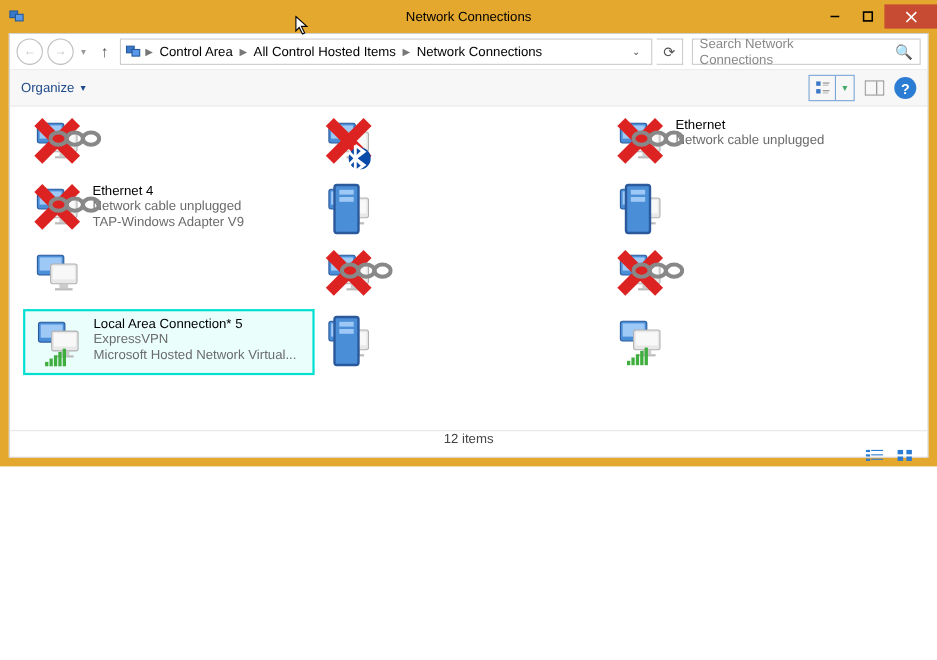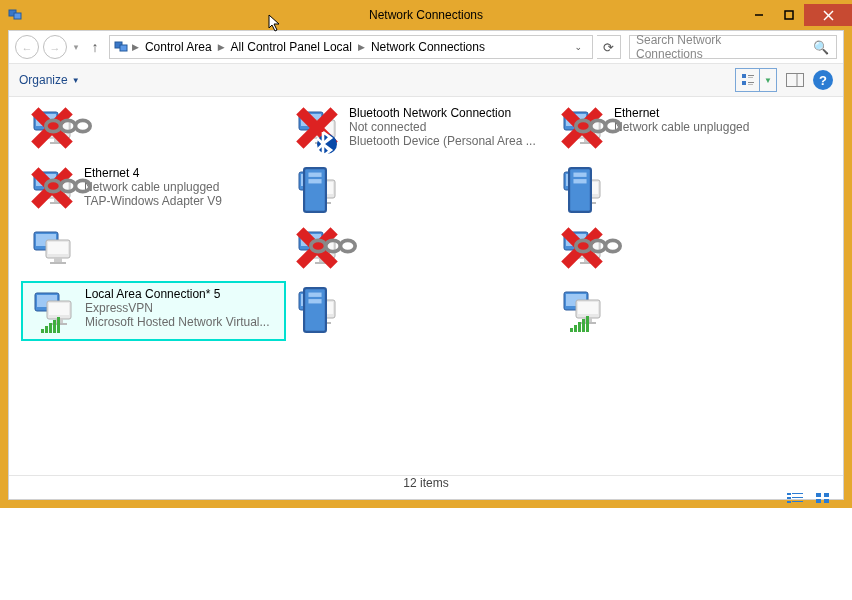"Network Connections" .window { height: 508px -> 424px }
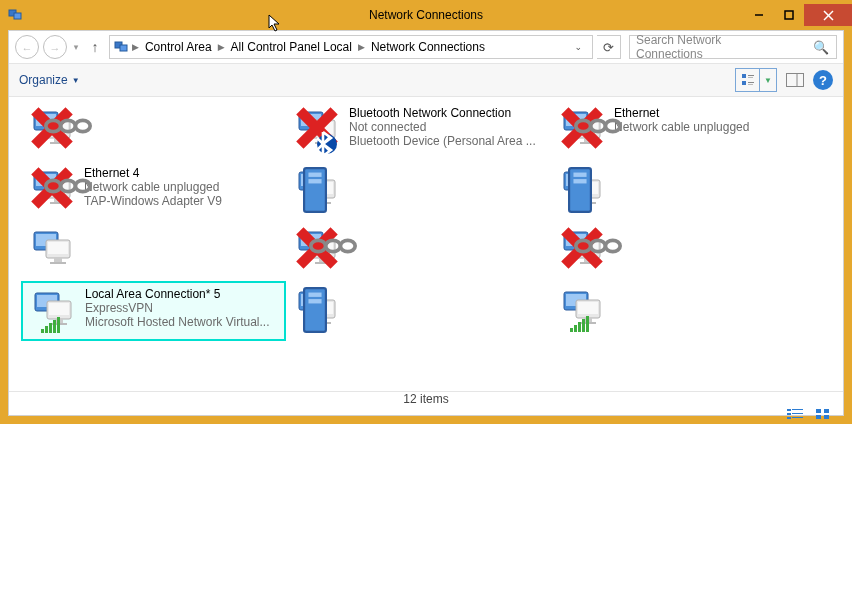"All Control Panel Local" span.crumb { text: Panel Local -> Hosted Items }
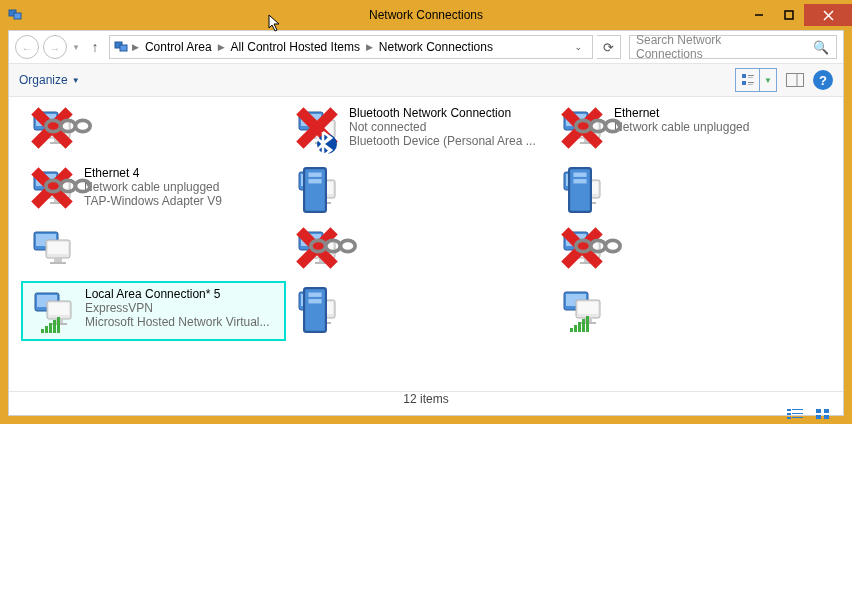"Bluetooth Network Connection" div.info { html: <div> <div>Bluetooth Network Connection</div> <div>Not connected</div> <div>Bluetooth Device (Personal Area ...</div> </div> -> none }
